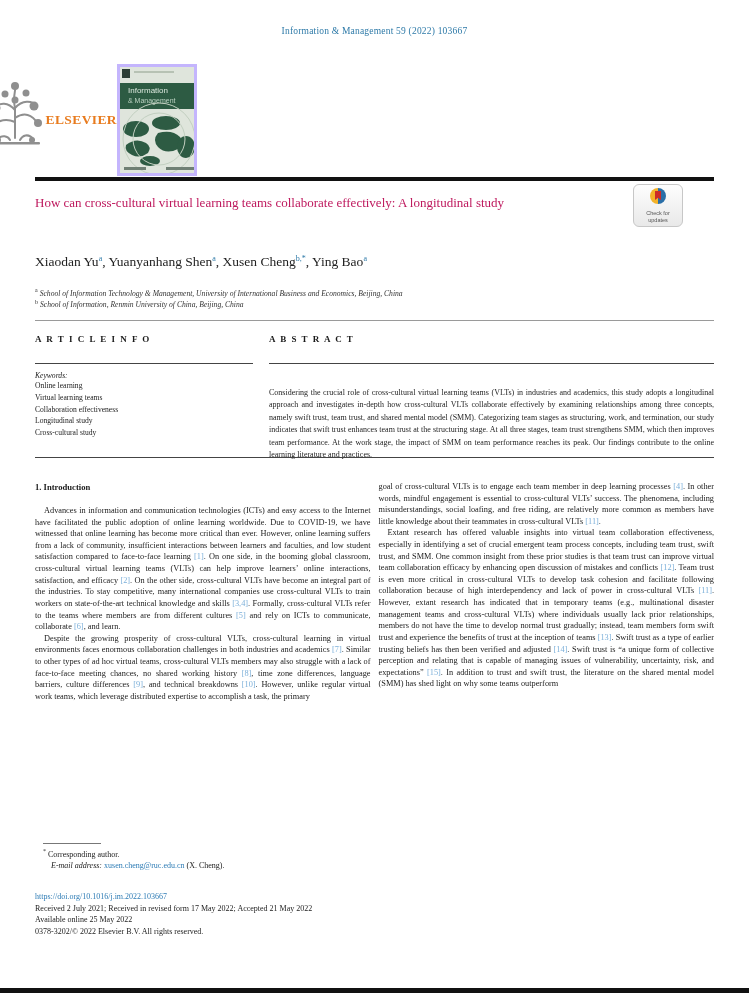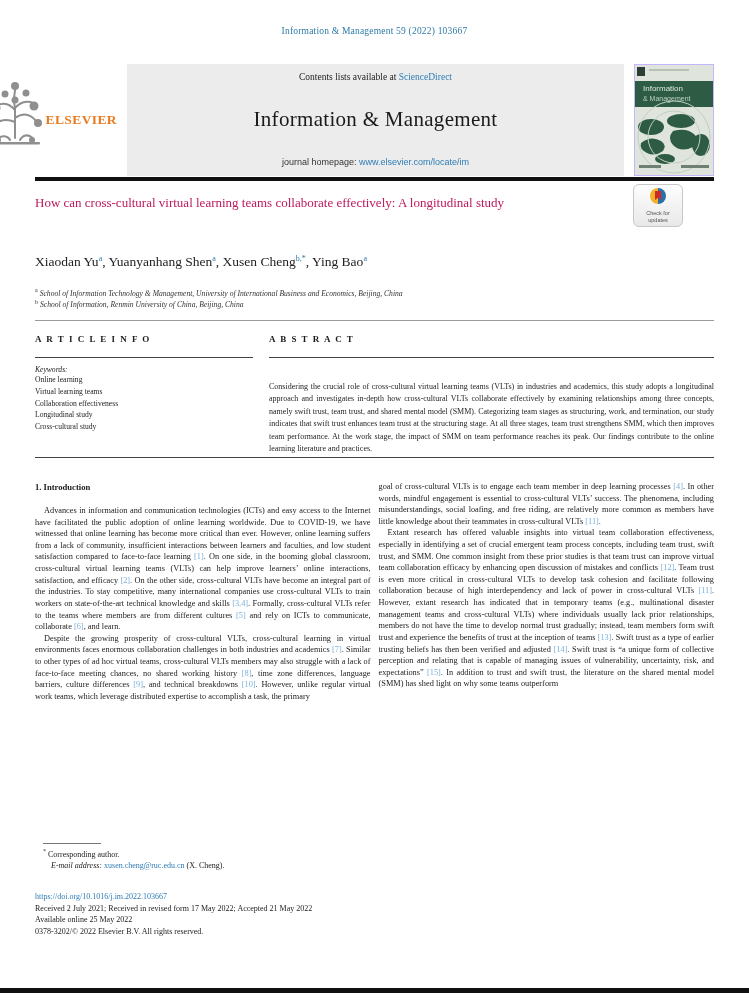"Contents lists available at" div.banner { html: <div> <div> <span>Contents lists available at </span><span>ScienceDirect</span> </div> <div>Information &amp; Management</div> <div> <span>journal homepage: </span><span>www.elsevier.com/locate/im</span> </div> </div> -> none }
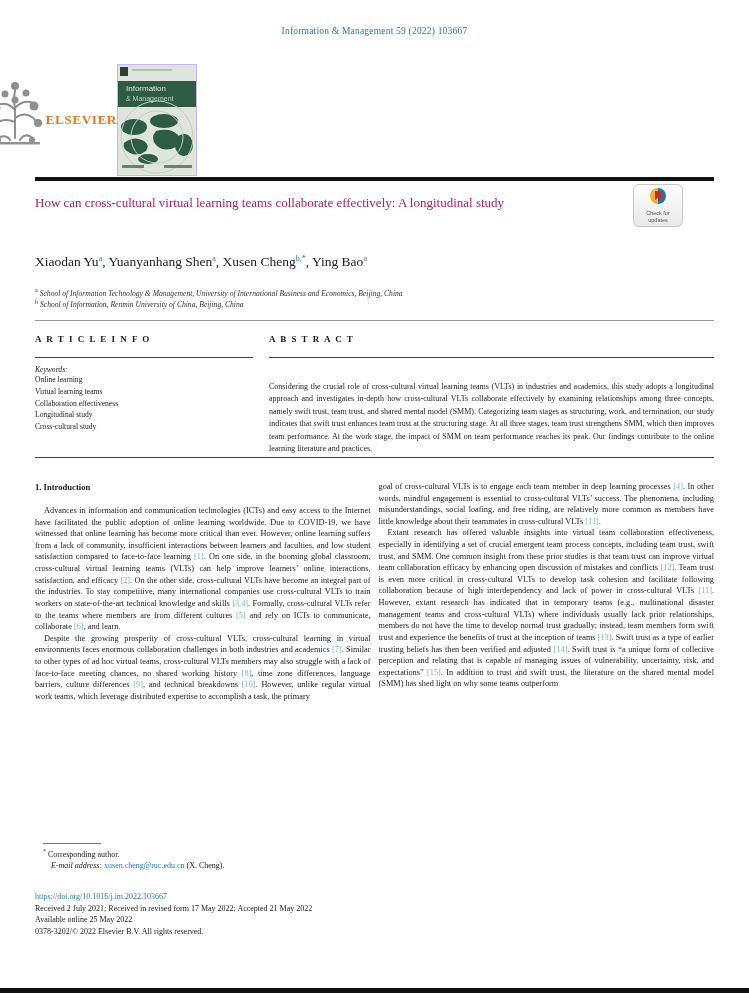"Information" .cover-box { border: 1px solid #c4b5fd -> 3px solid #c4b5fd }
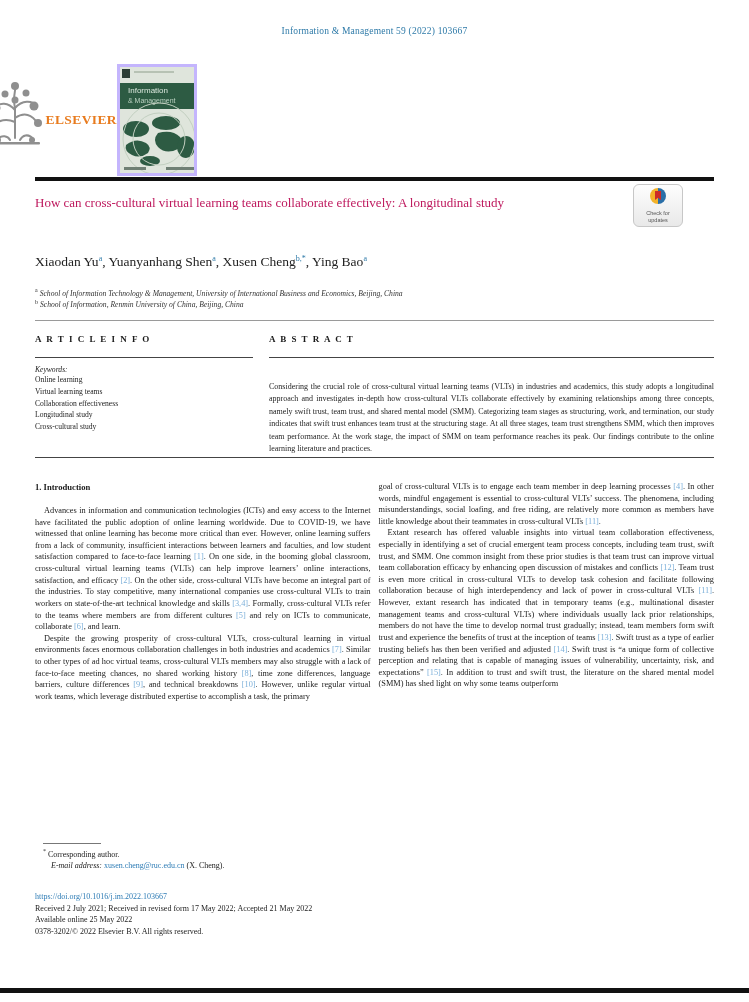"A R T I C" .sec-heading { padding-bottom: 13px -> 19px }
